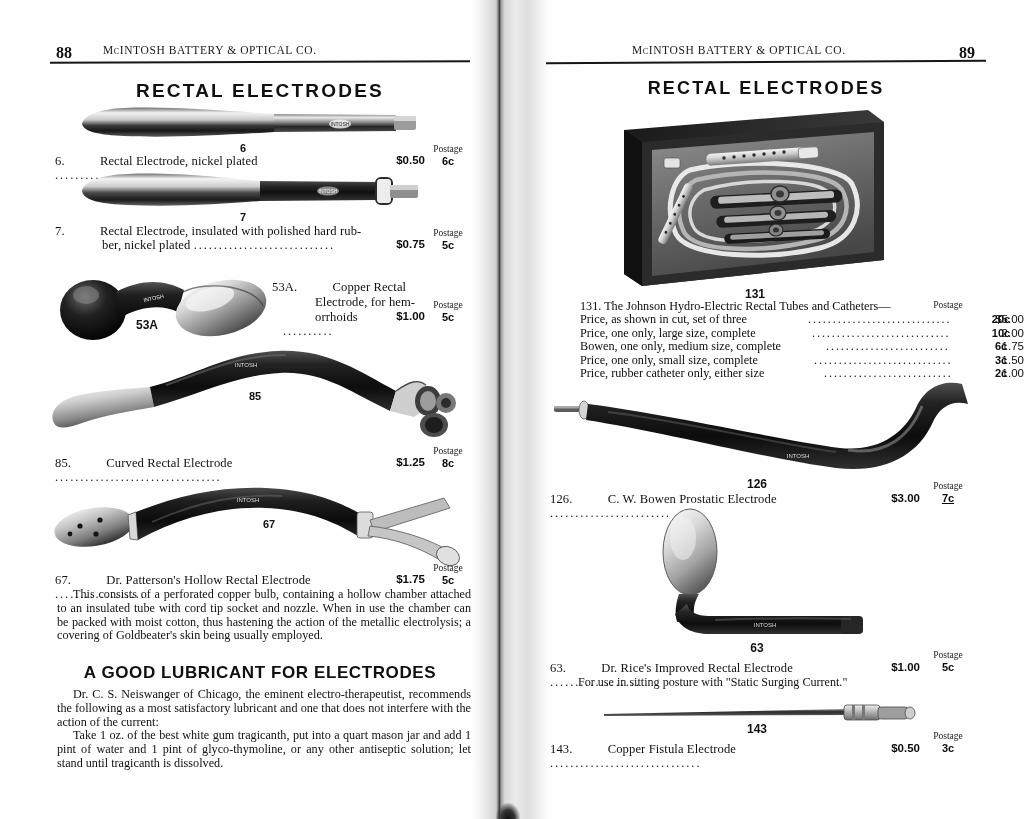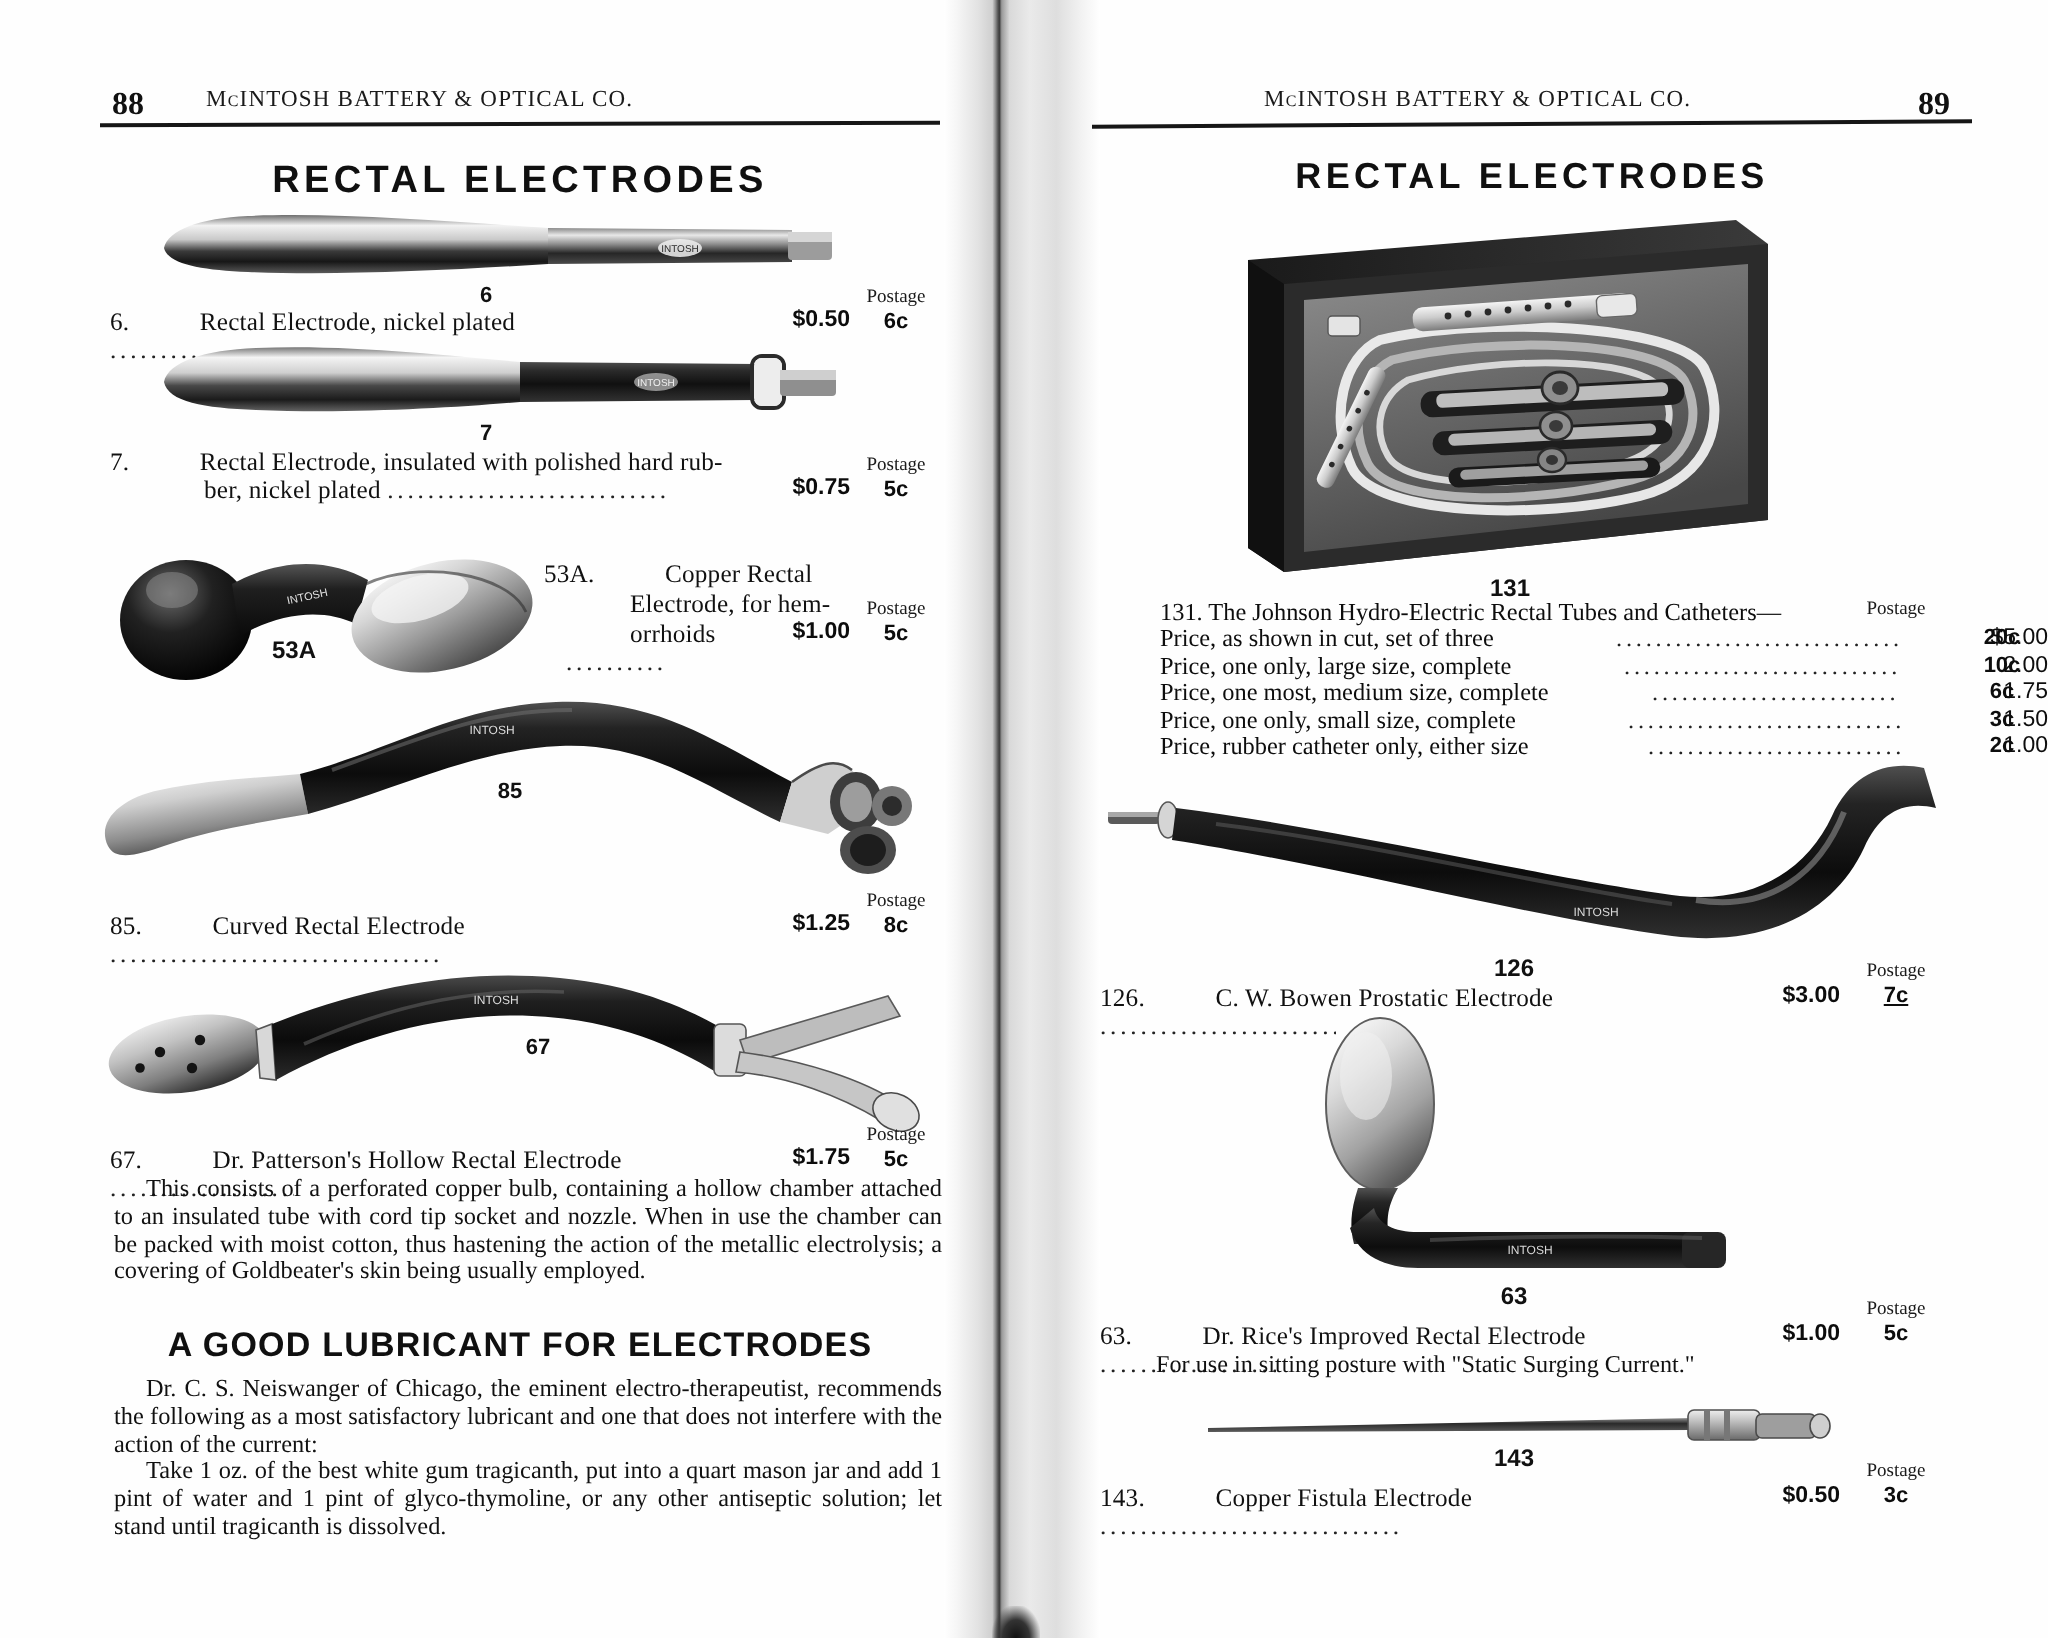"Price, one most, medium size," span.pl-label { text: Price, one most -> Bowen, one only }
